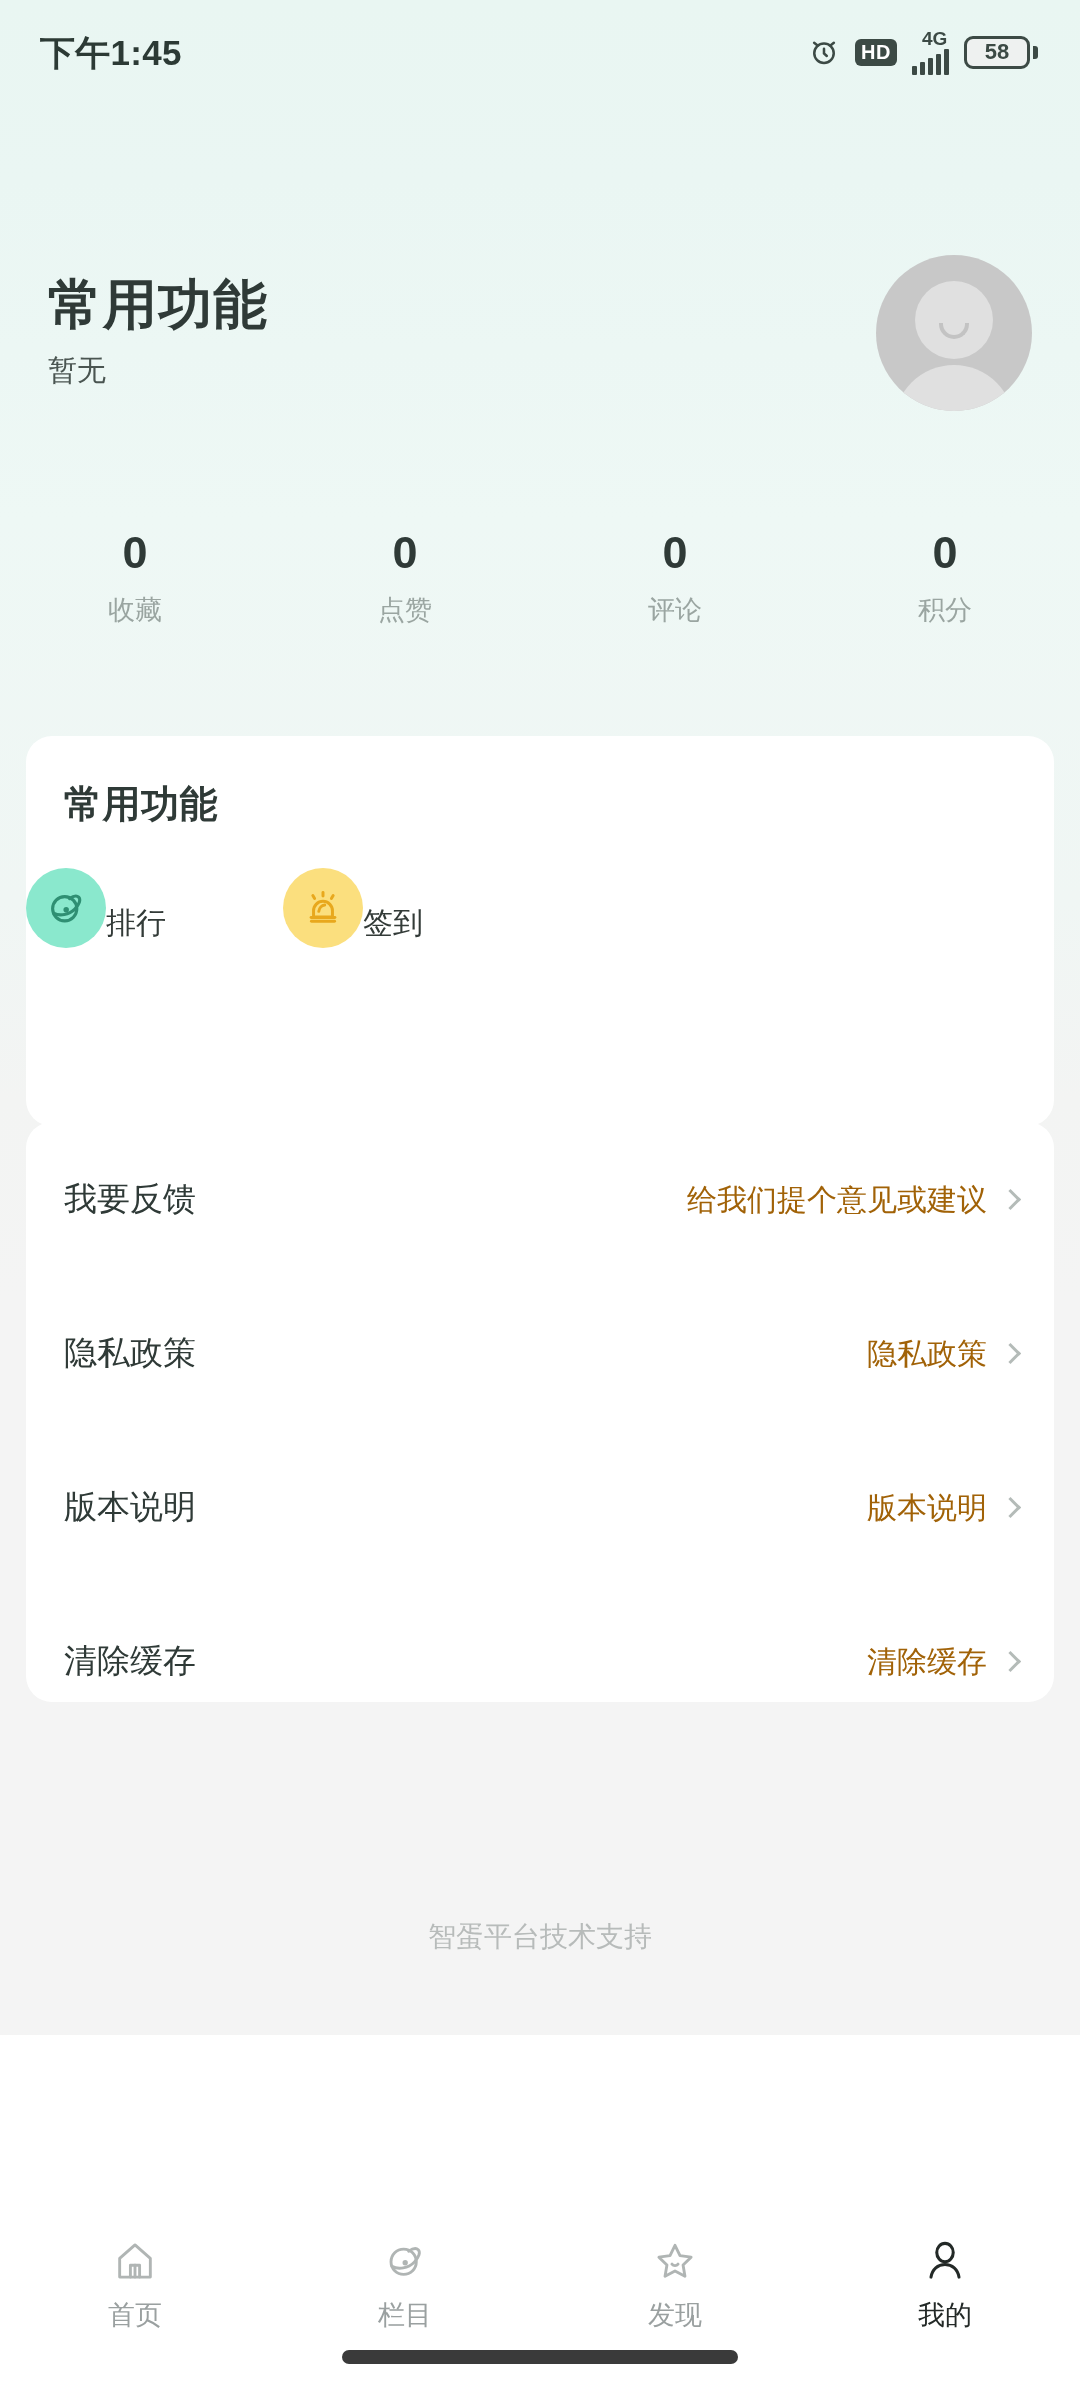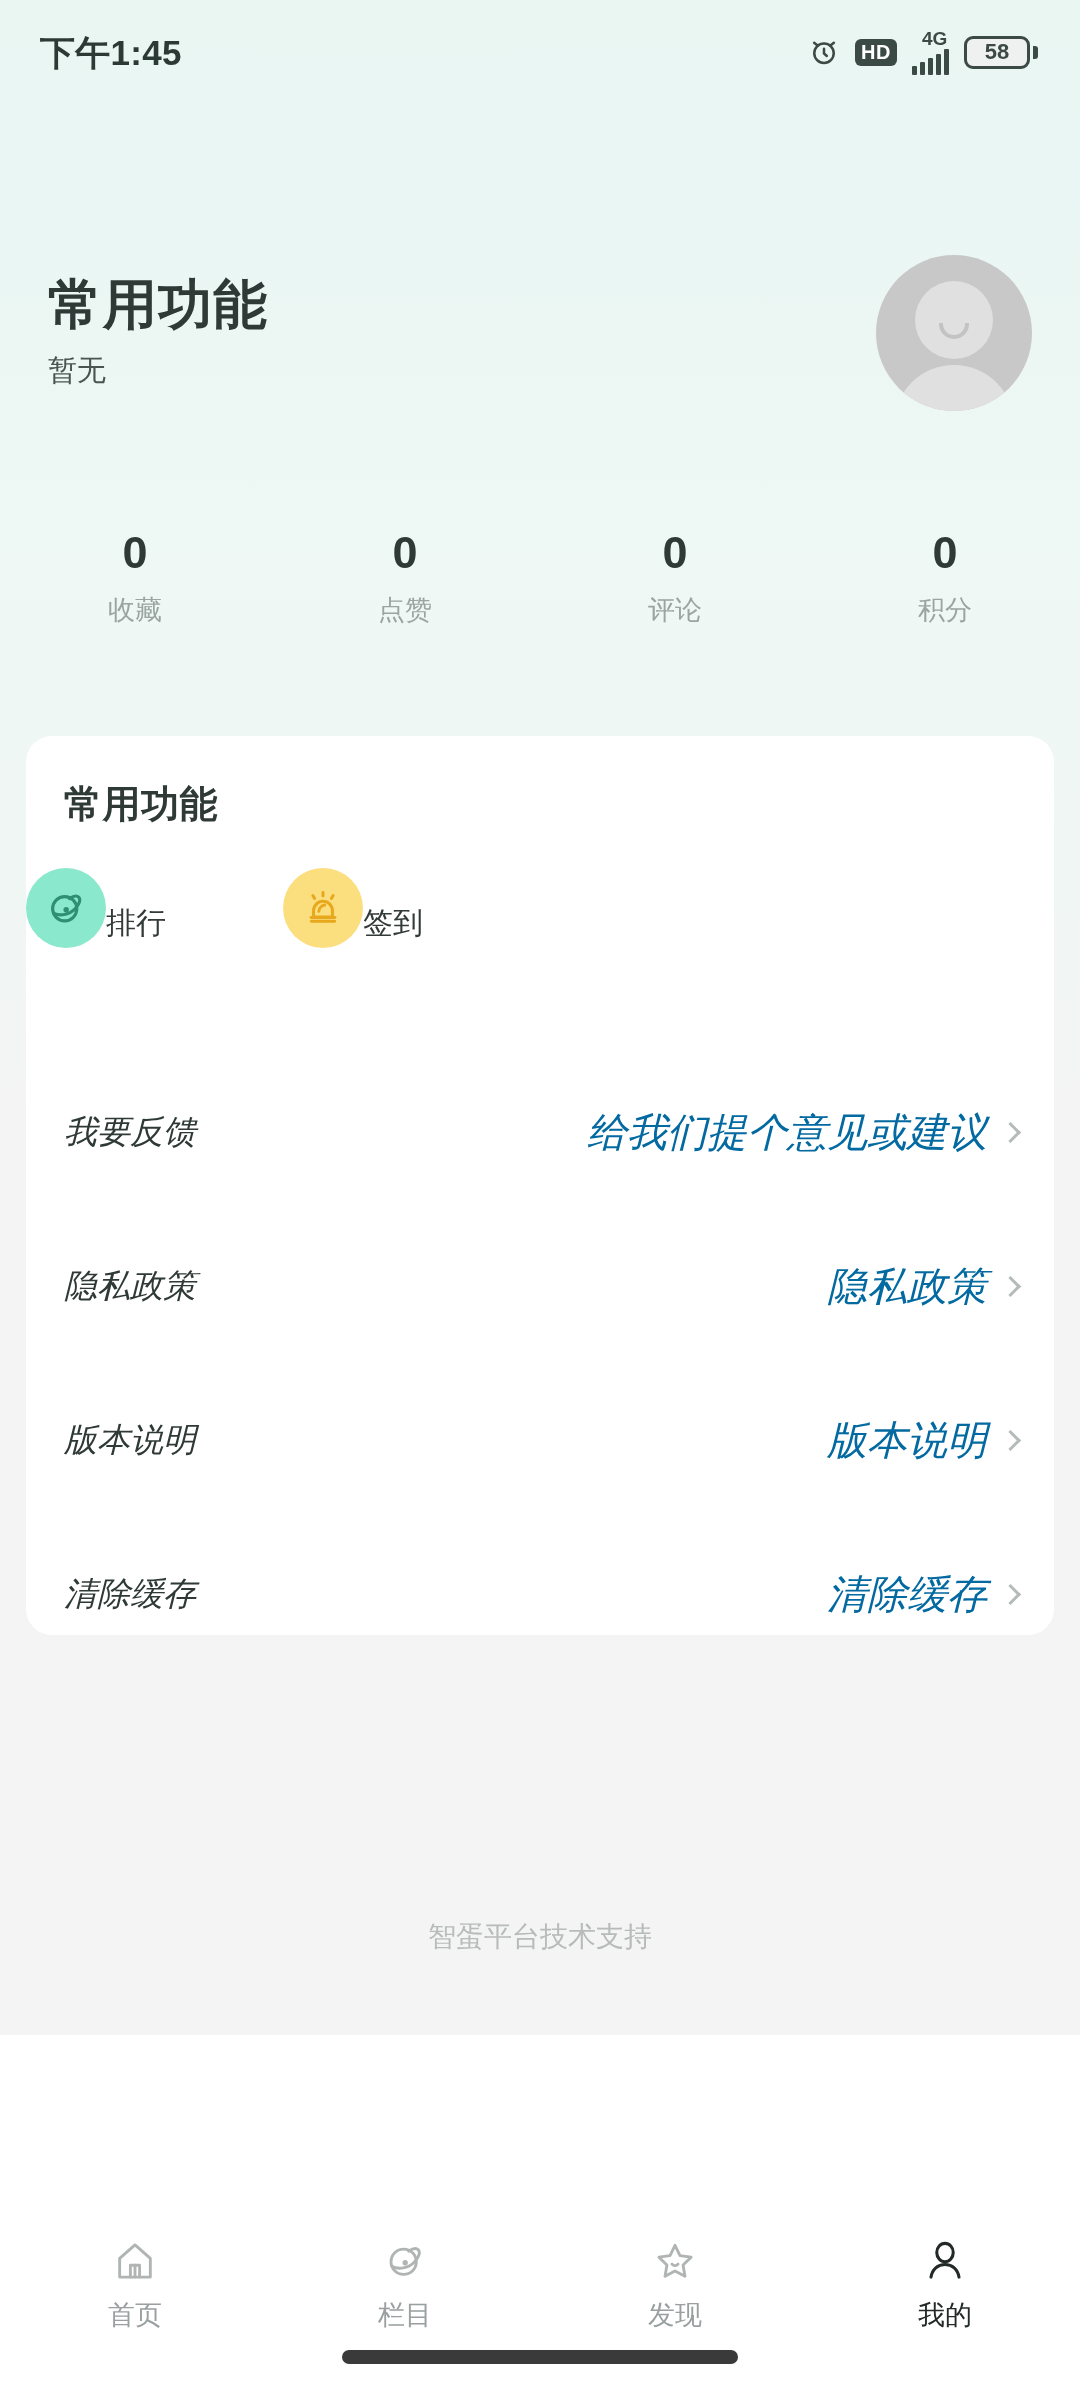"我要反馈" #card-settings { font-style: italic -> none; top: 1055px -> 1122px }
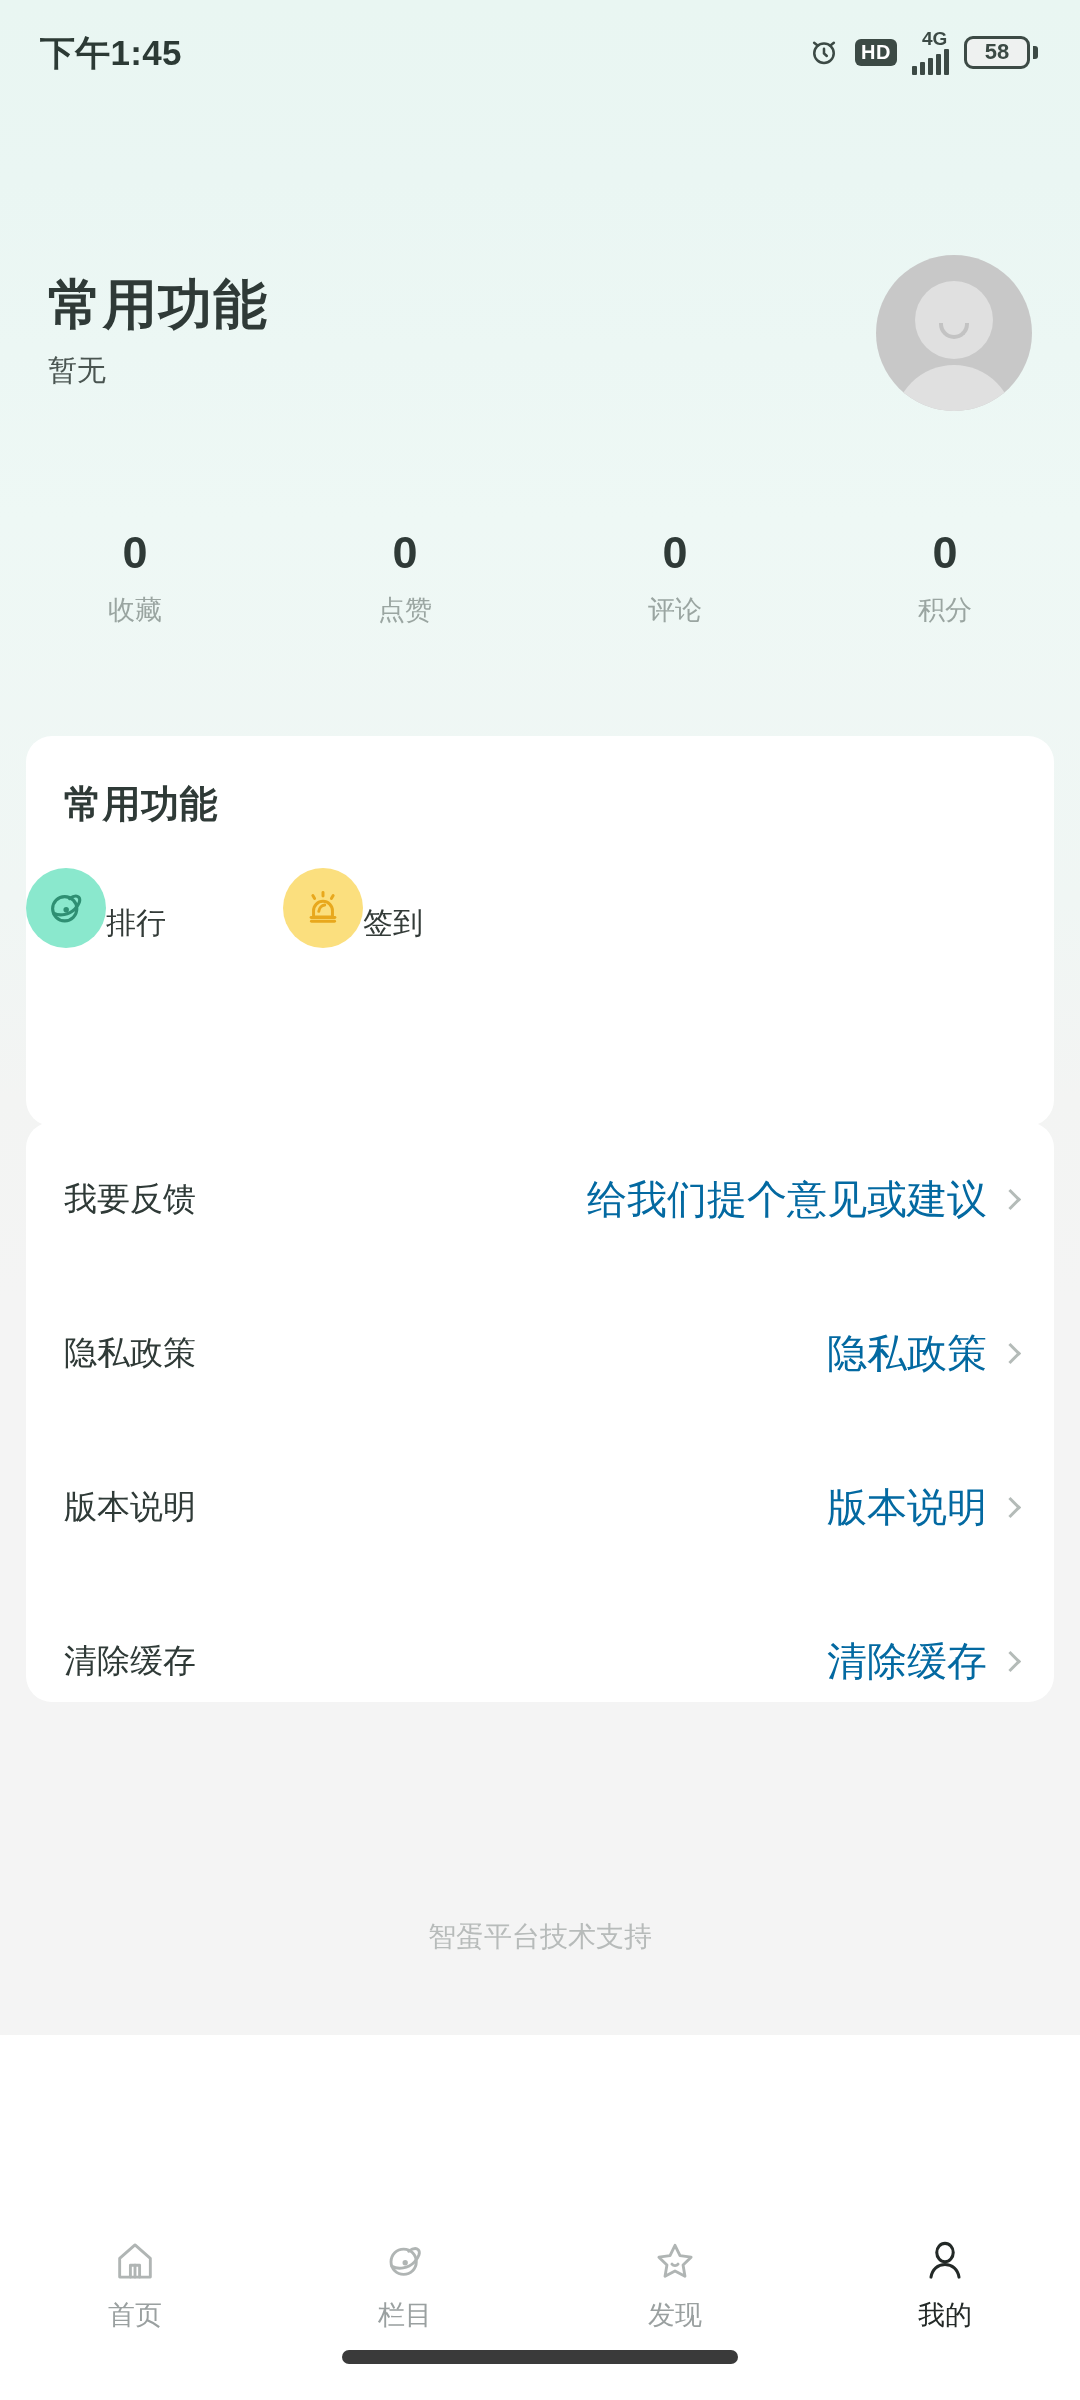"给我们提个意见或建议" .srow-value { color: #0369a1 -> #a16207; font-size: 40px -> 30px }
